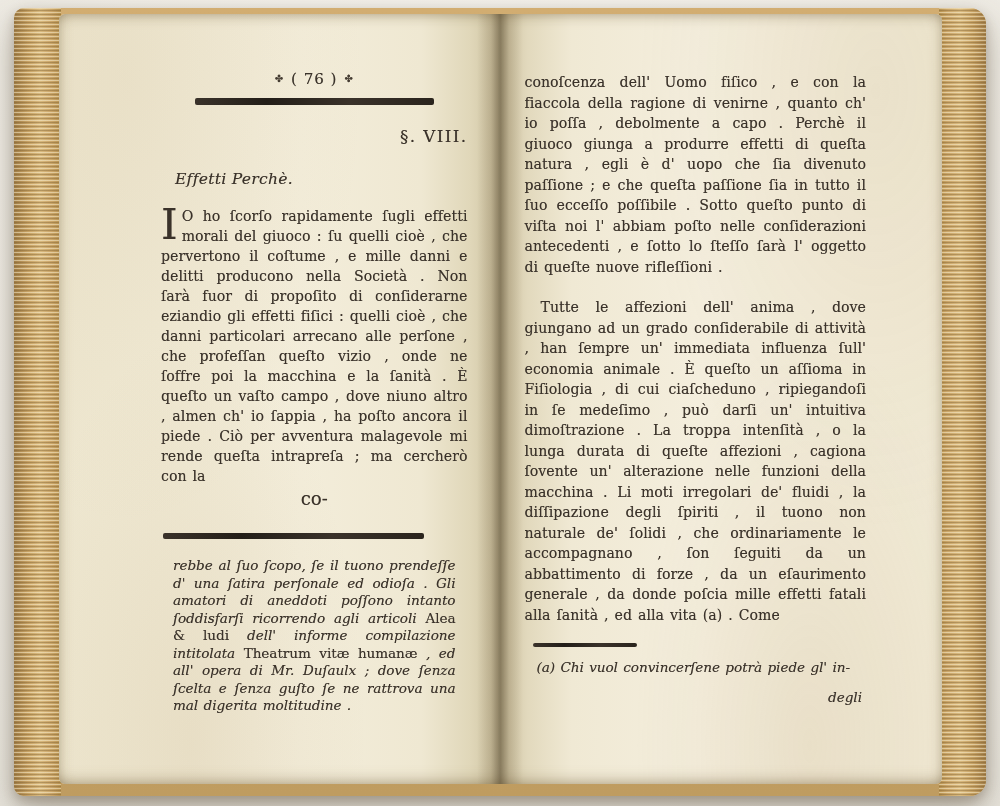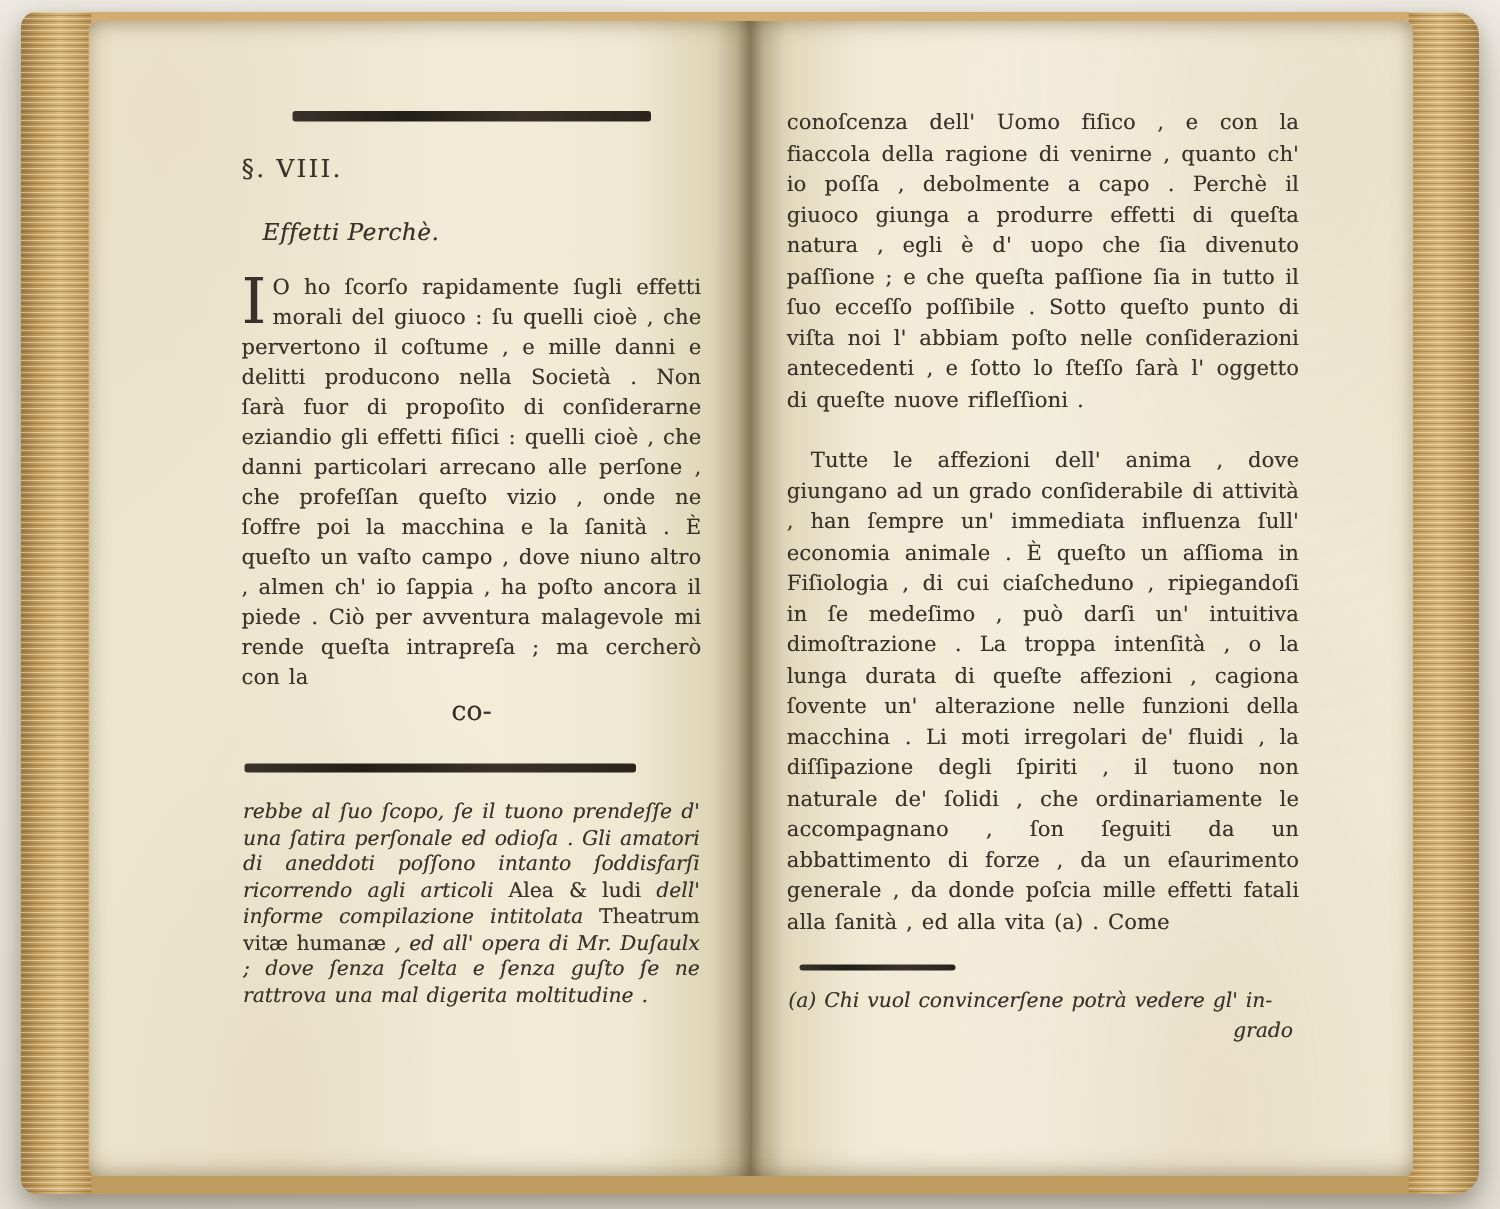"✤ ( 76 ) ✤" div.page-header { html: none -> <div> <span>✤</span><span>( 76 )</span><span>✤</span> </div> }
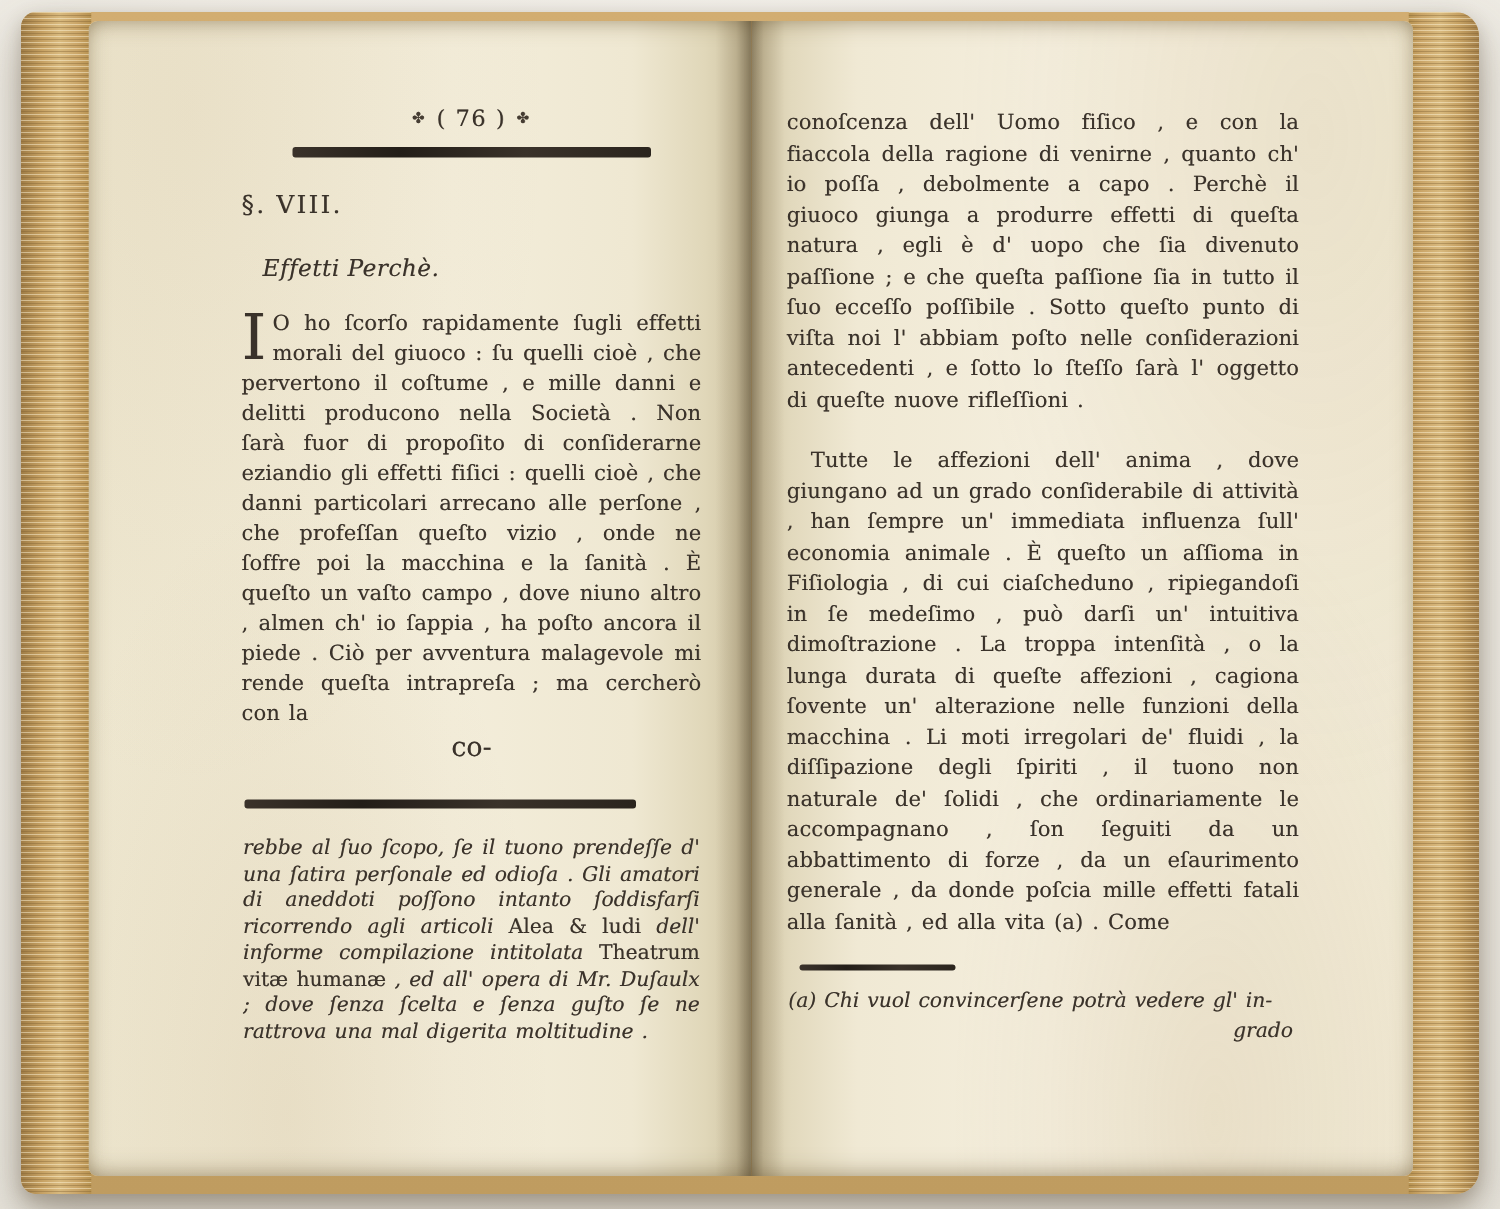"§. VIII." .section { text-align: left -> right }
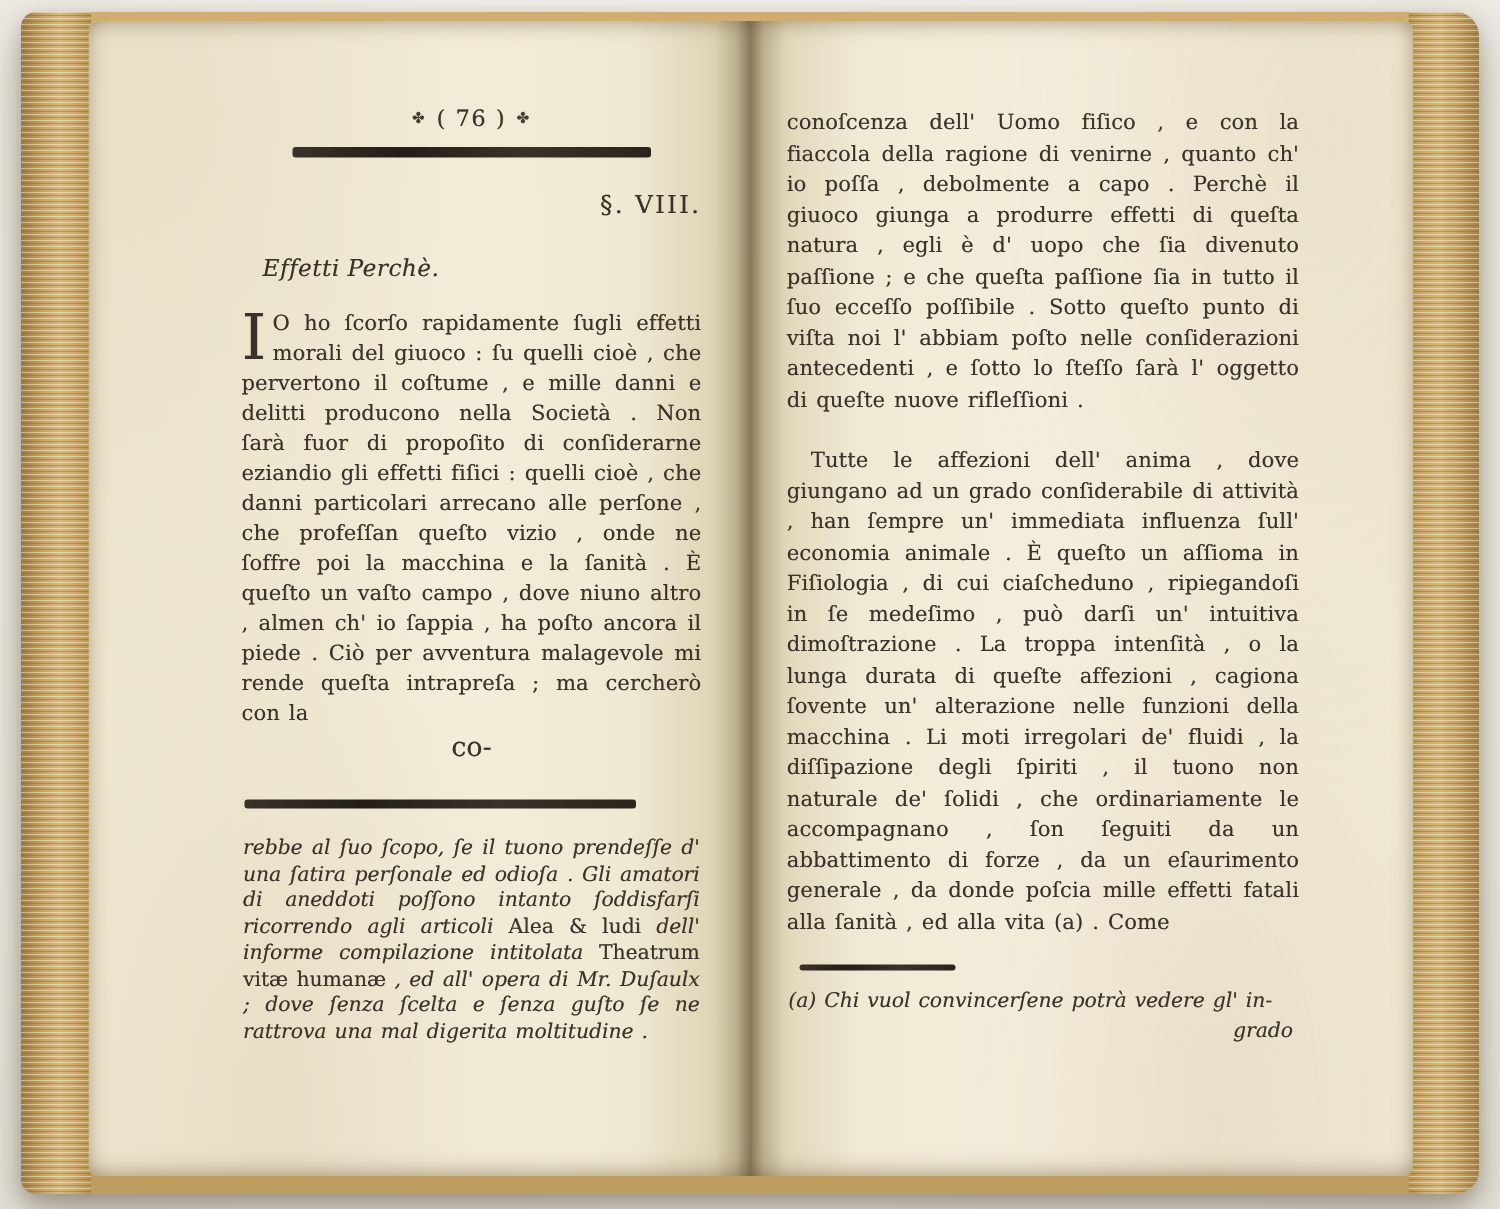"rebbe al ſuo ſcopo, ſe" .footnote { margin: 1px -> 12px }
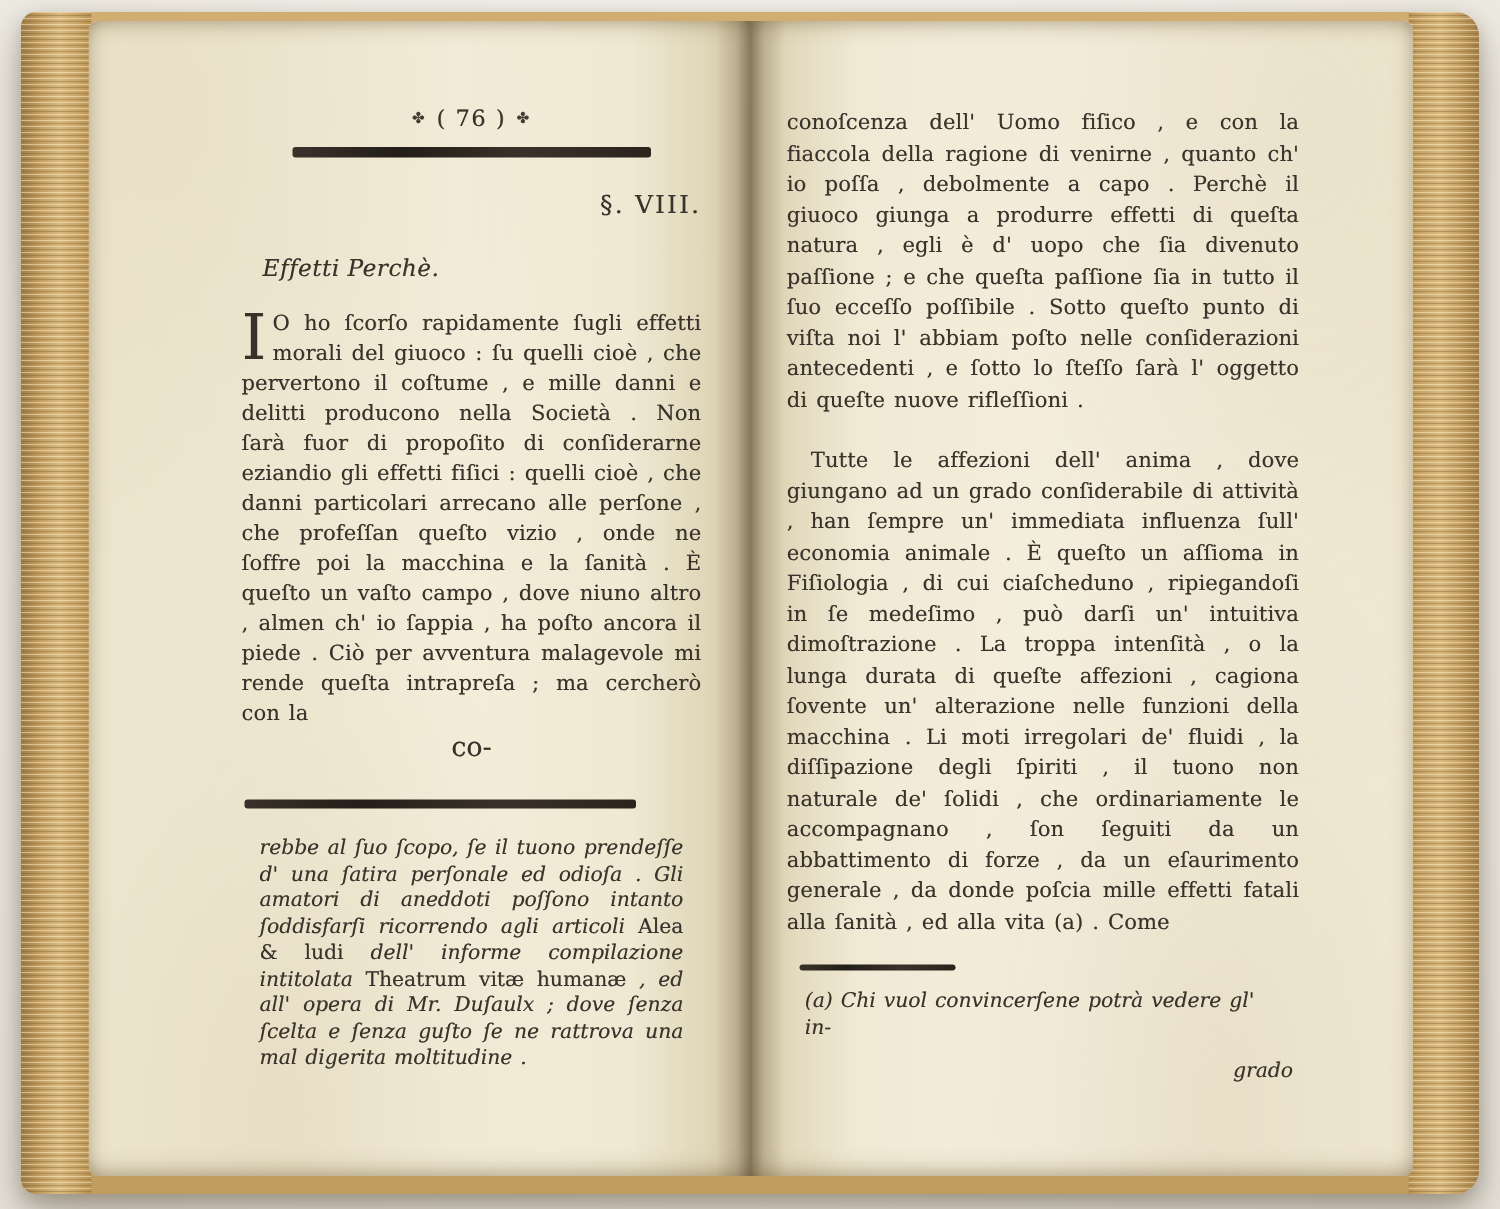"(a) Chi vuol convincerſene potrà" p.footnote { text: vedere -> piede }
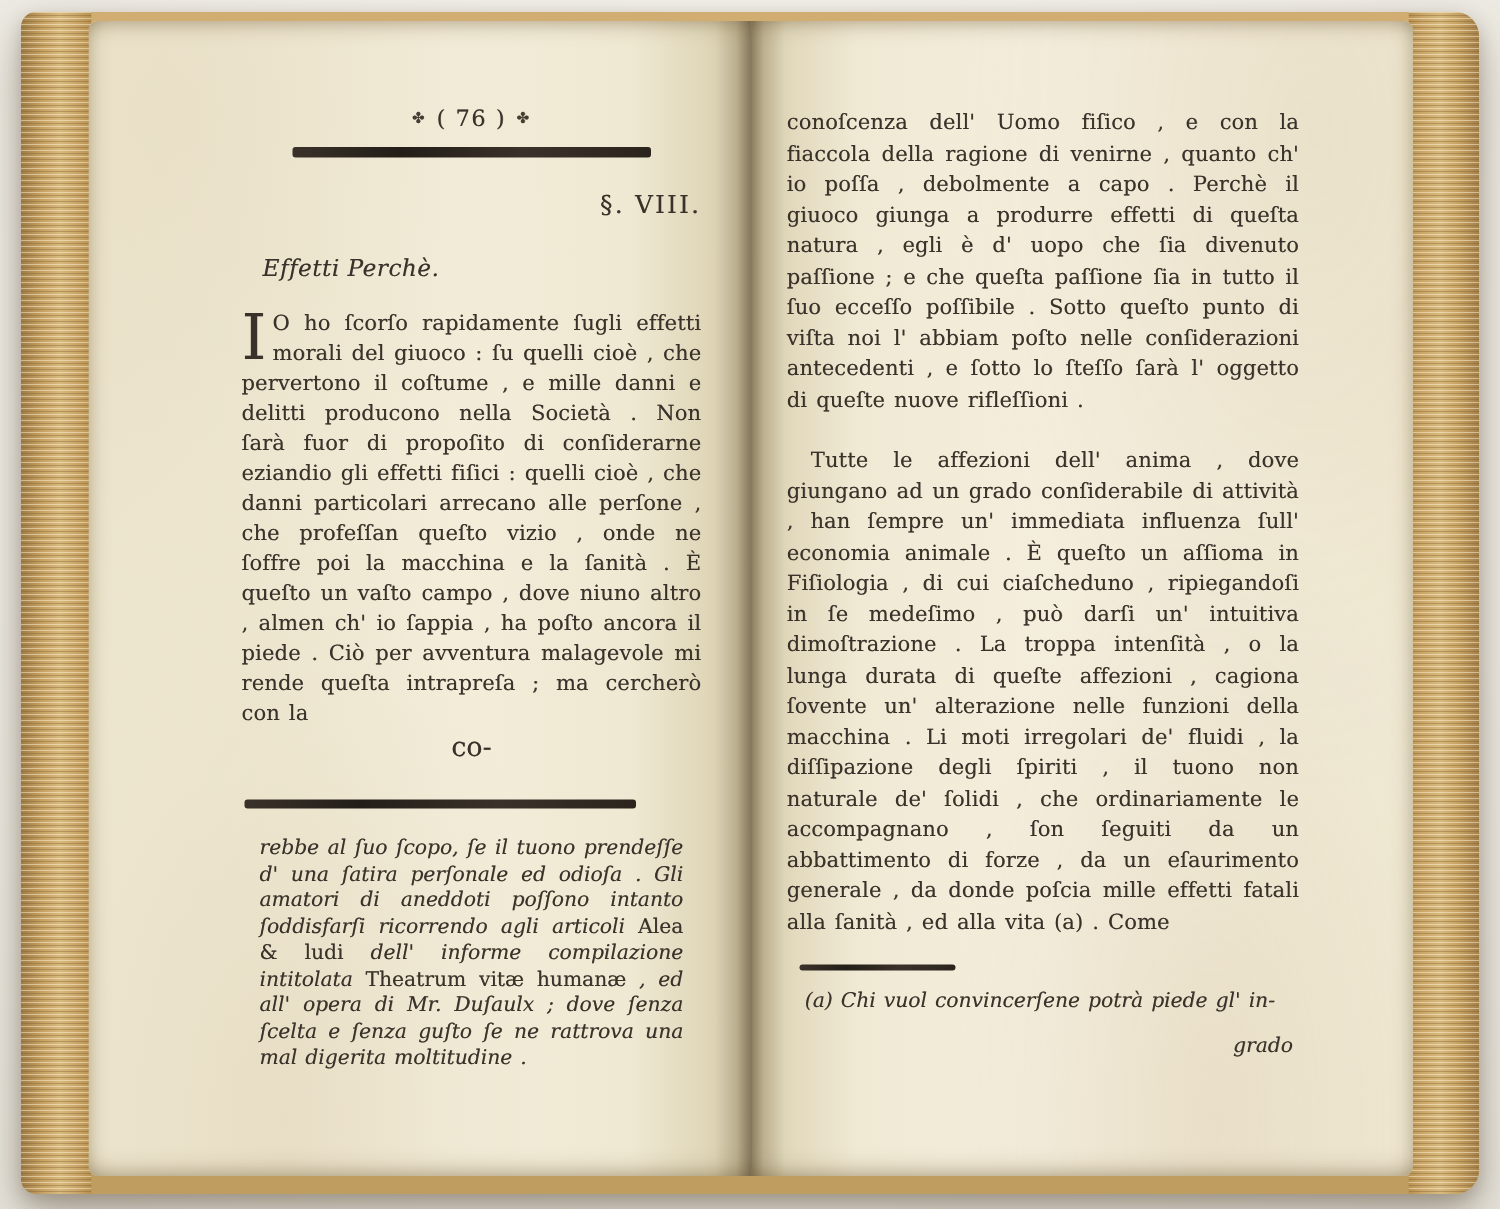"grado" div.fn-catchword { text: grado -> degli }
